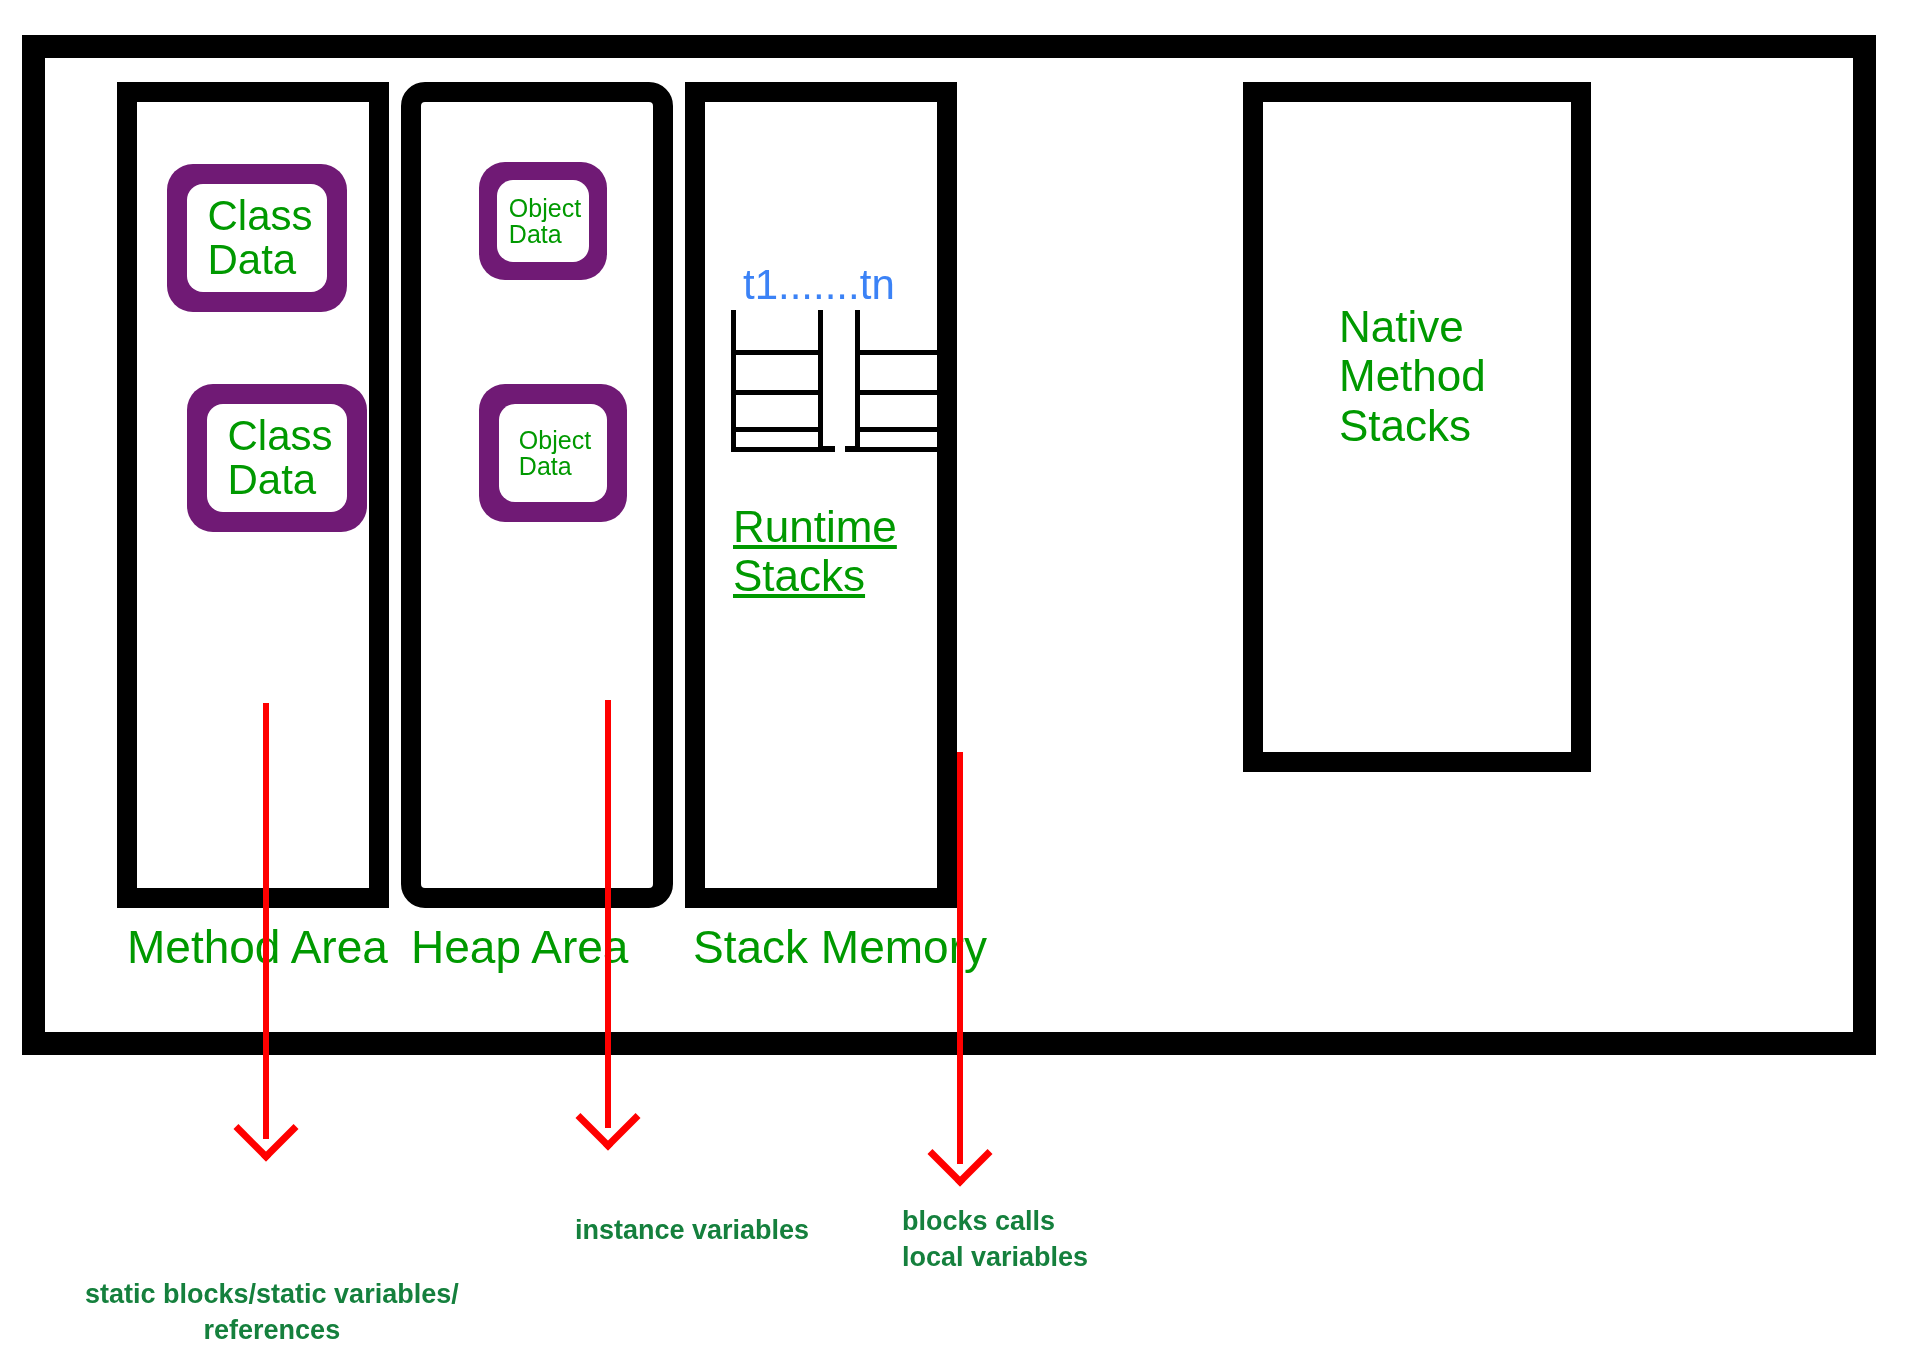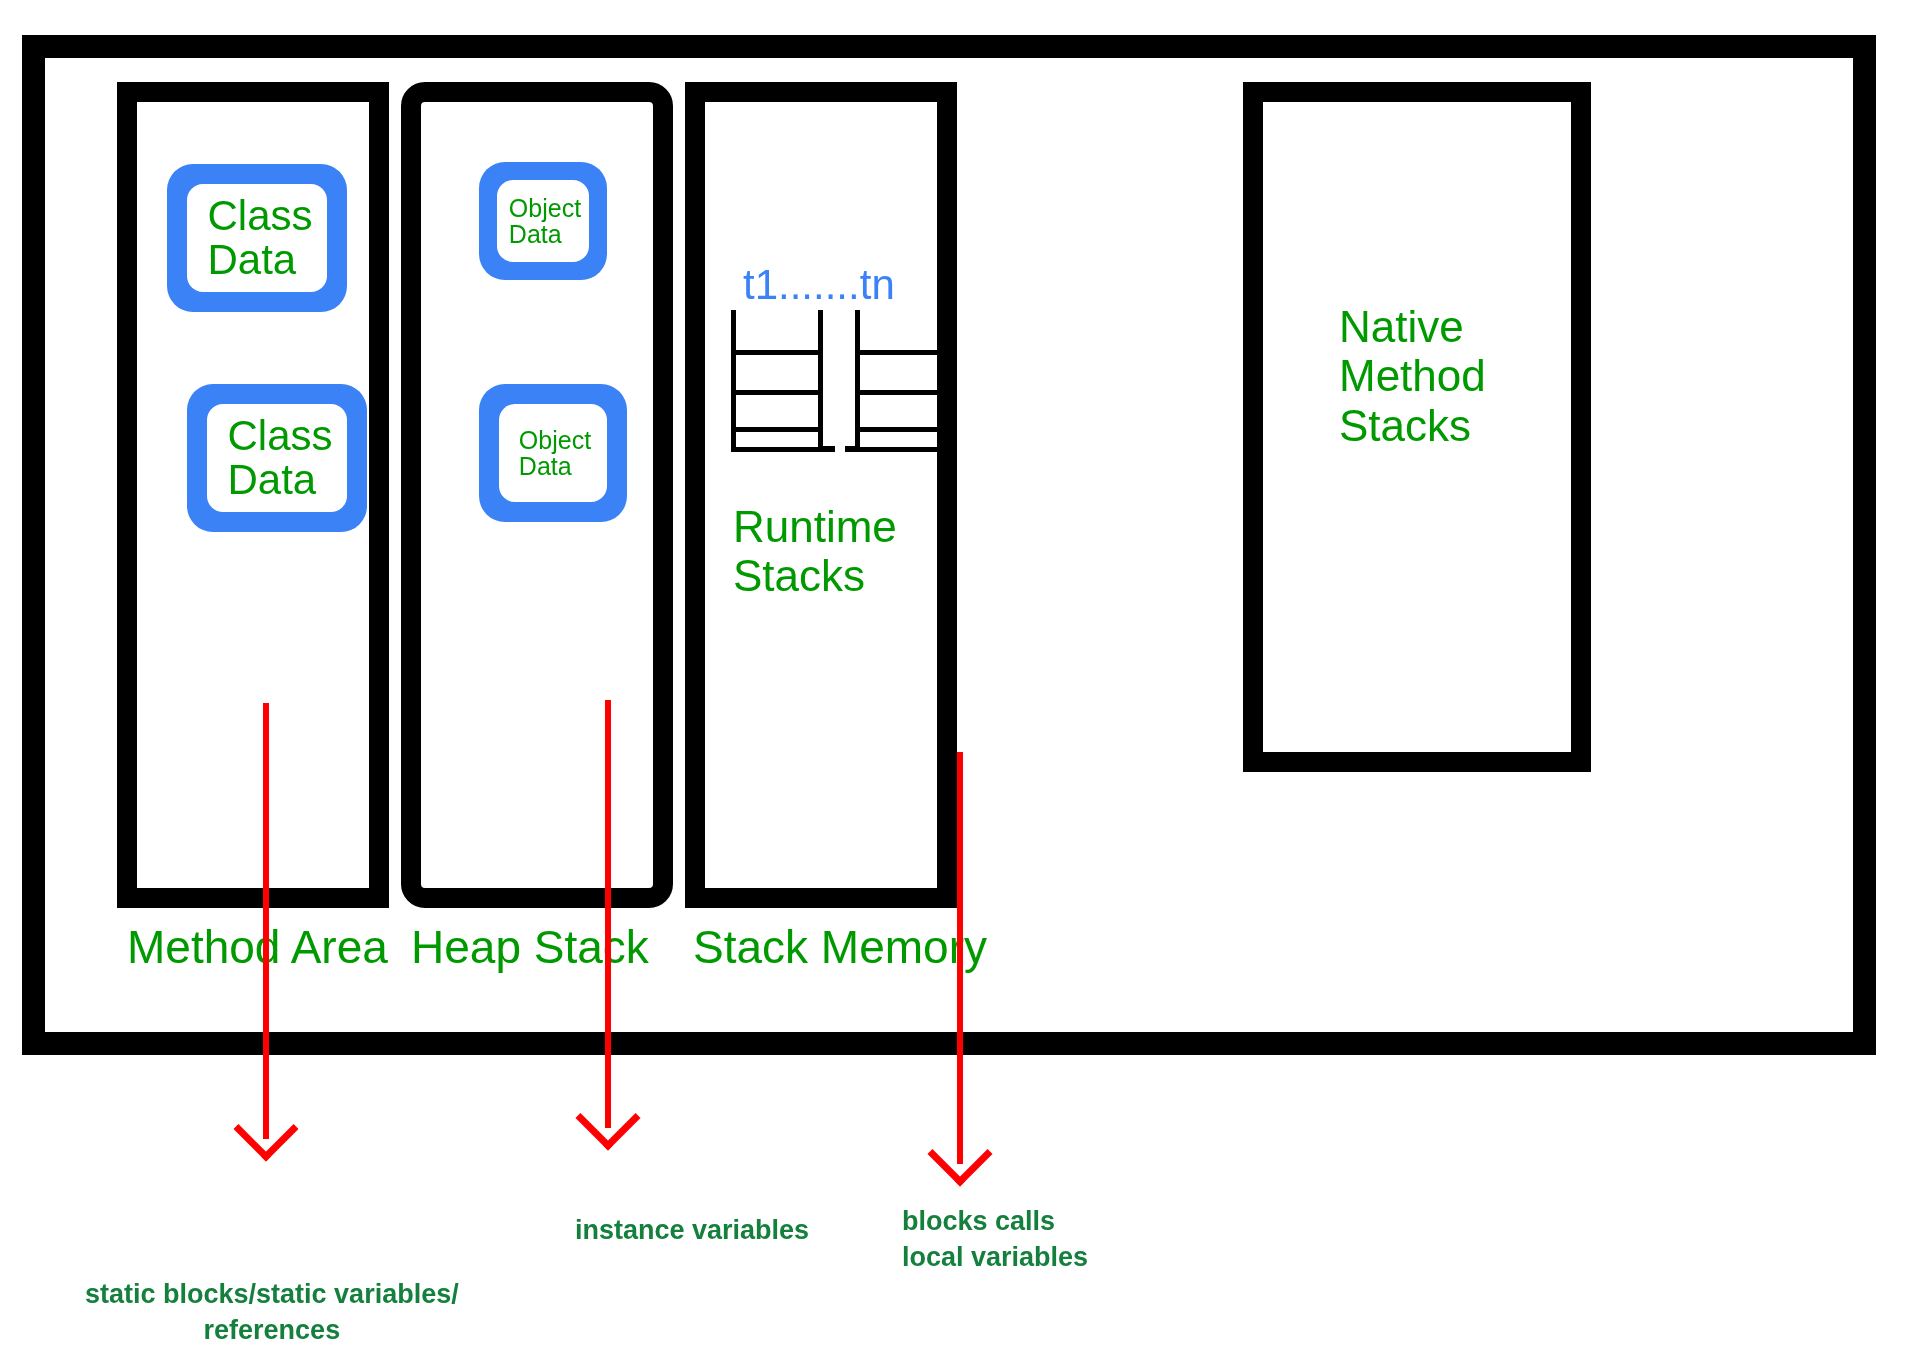"Class" .data-chip { background: #3b82f6 -> #701a75 }
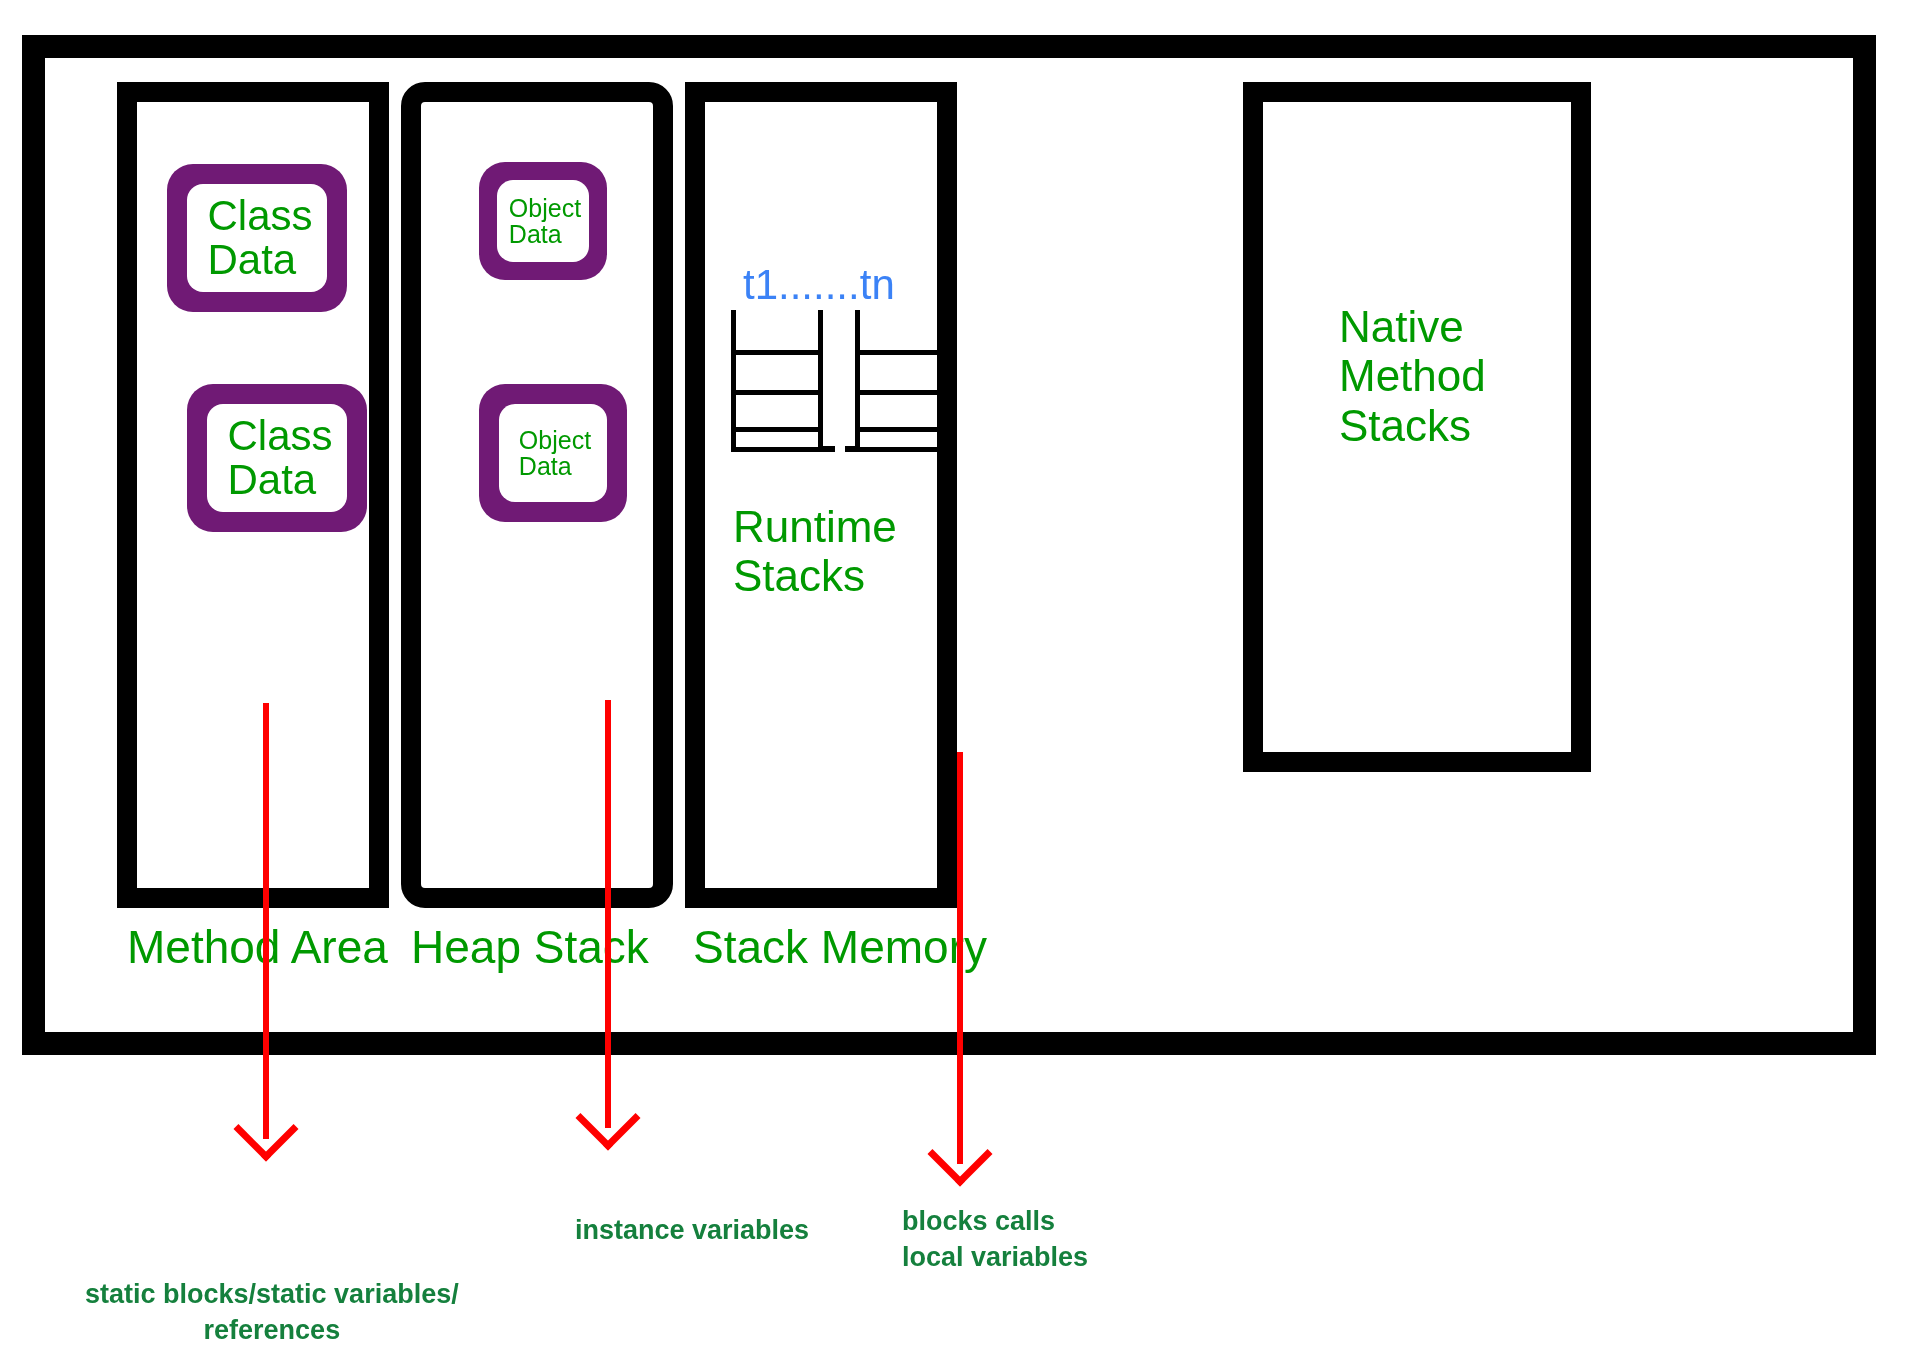"Runtime" div.column-label { text-decoration: none -> underline }
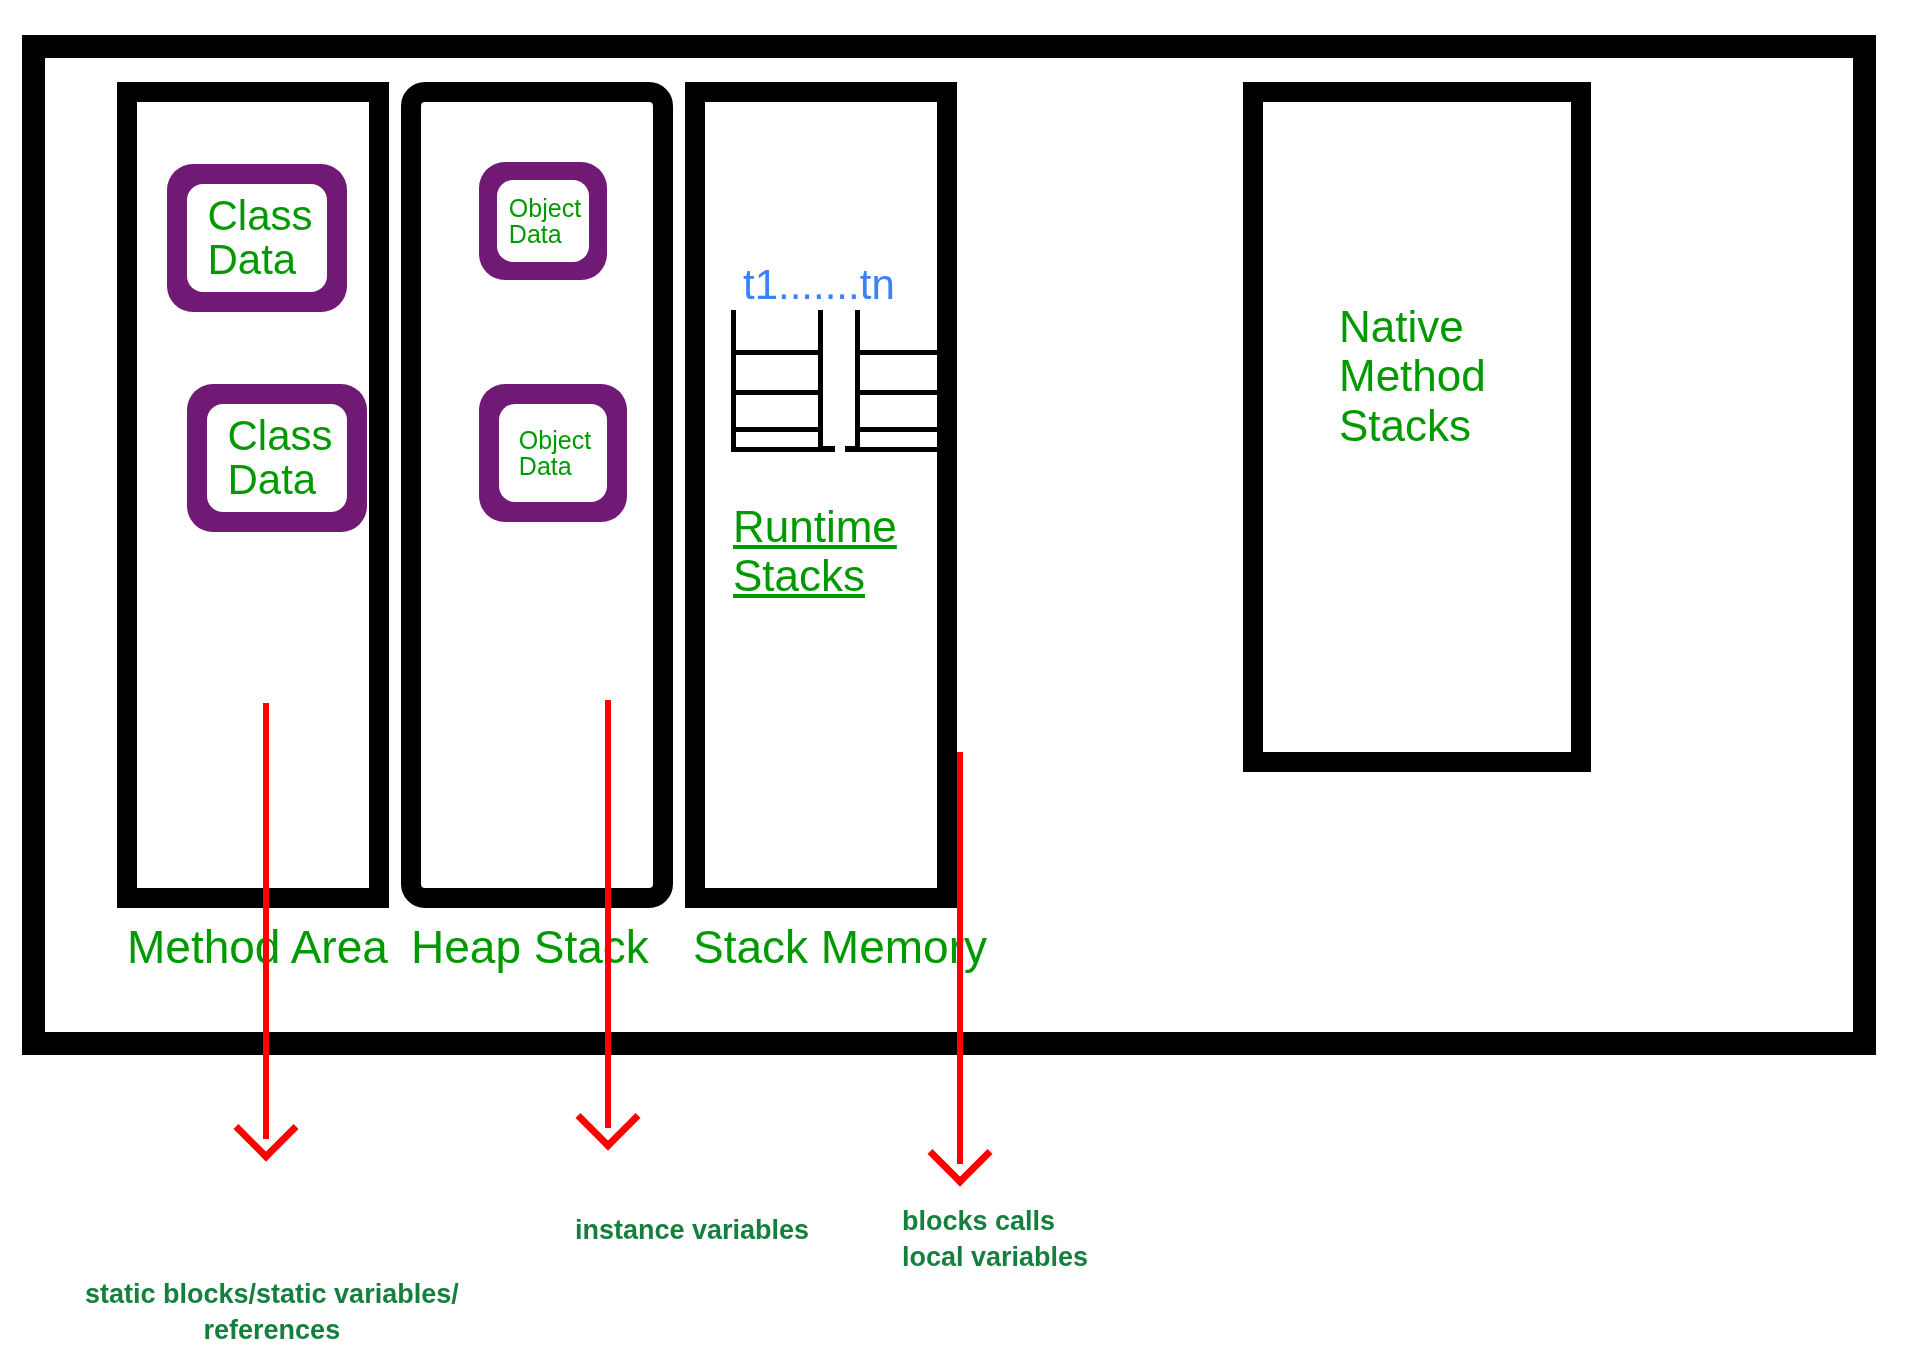"Heap Stack" div.area-caption { text: Stack -> Area }
